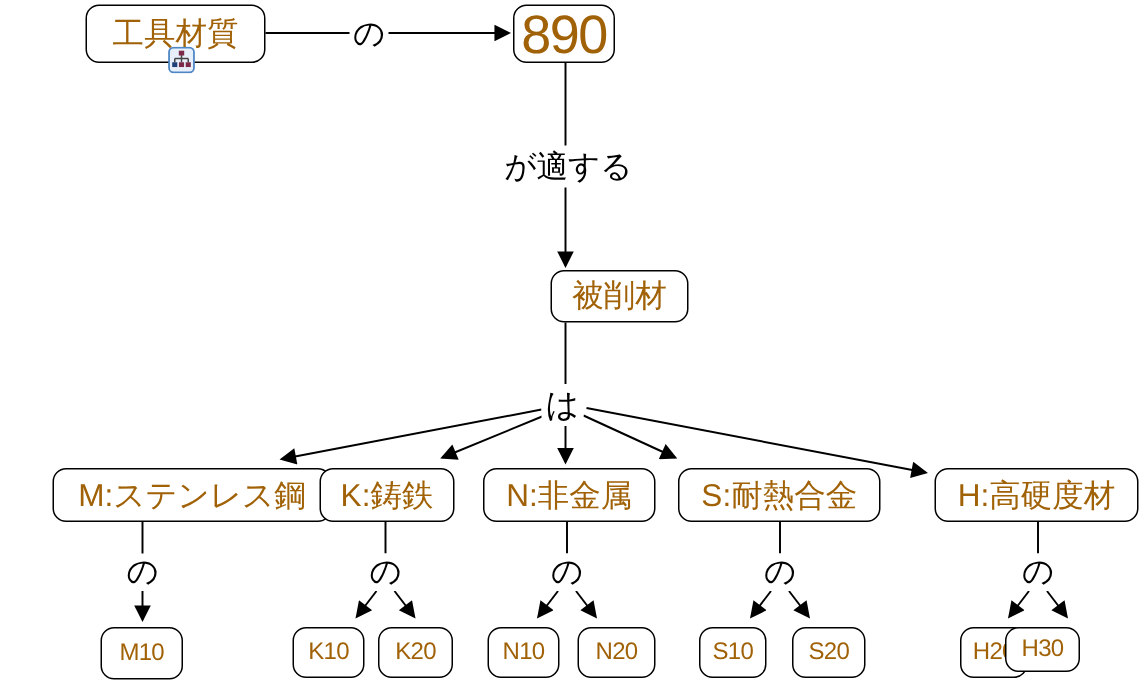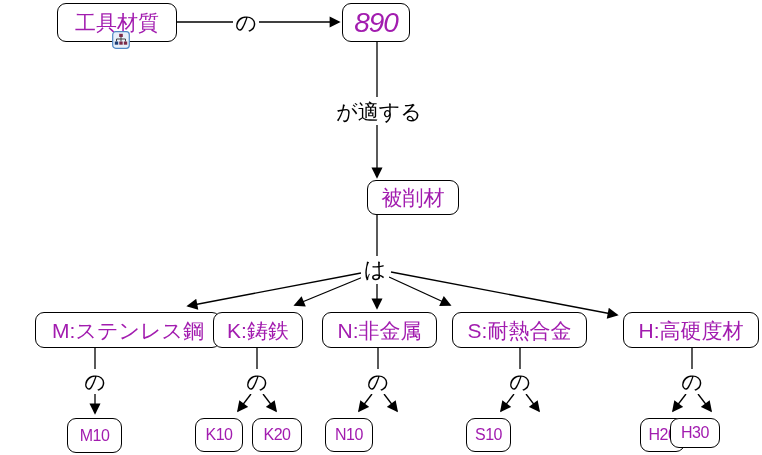"工具材質" .node { color: #a21caf -> #a16207 }
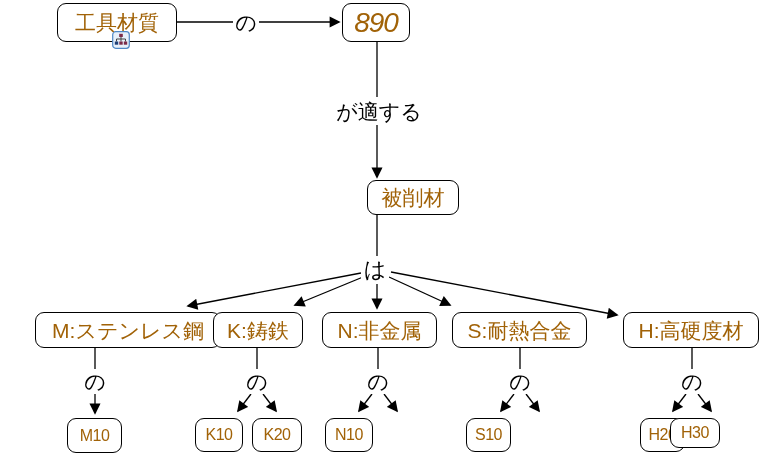"890" .node.grade { font-size: 28px -> 36px; font-style: italic -> none }
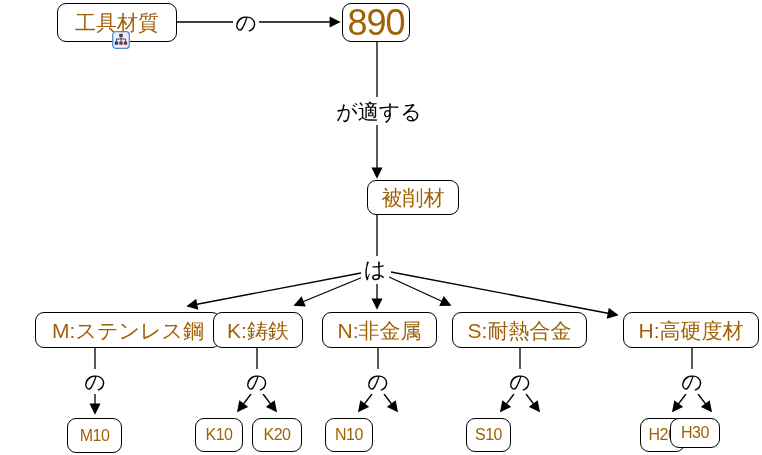"N20" div.node { html: none -> <div>N20</div> }
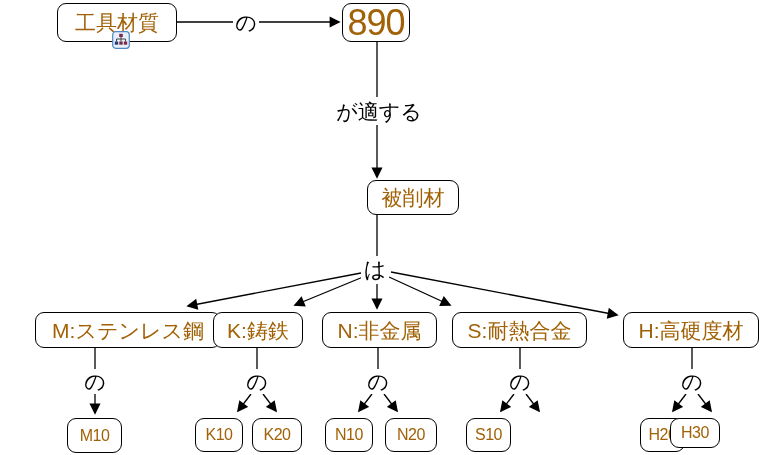"S20" div.node { html: none -> <div>S20</div> }
